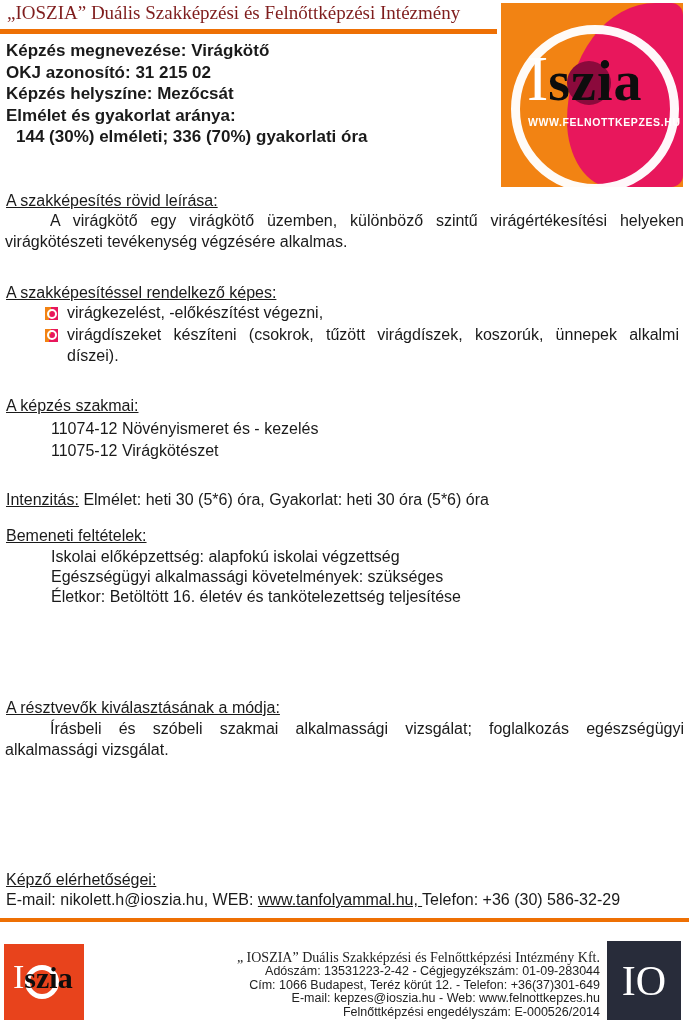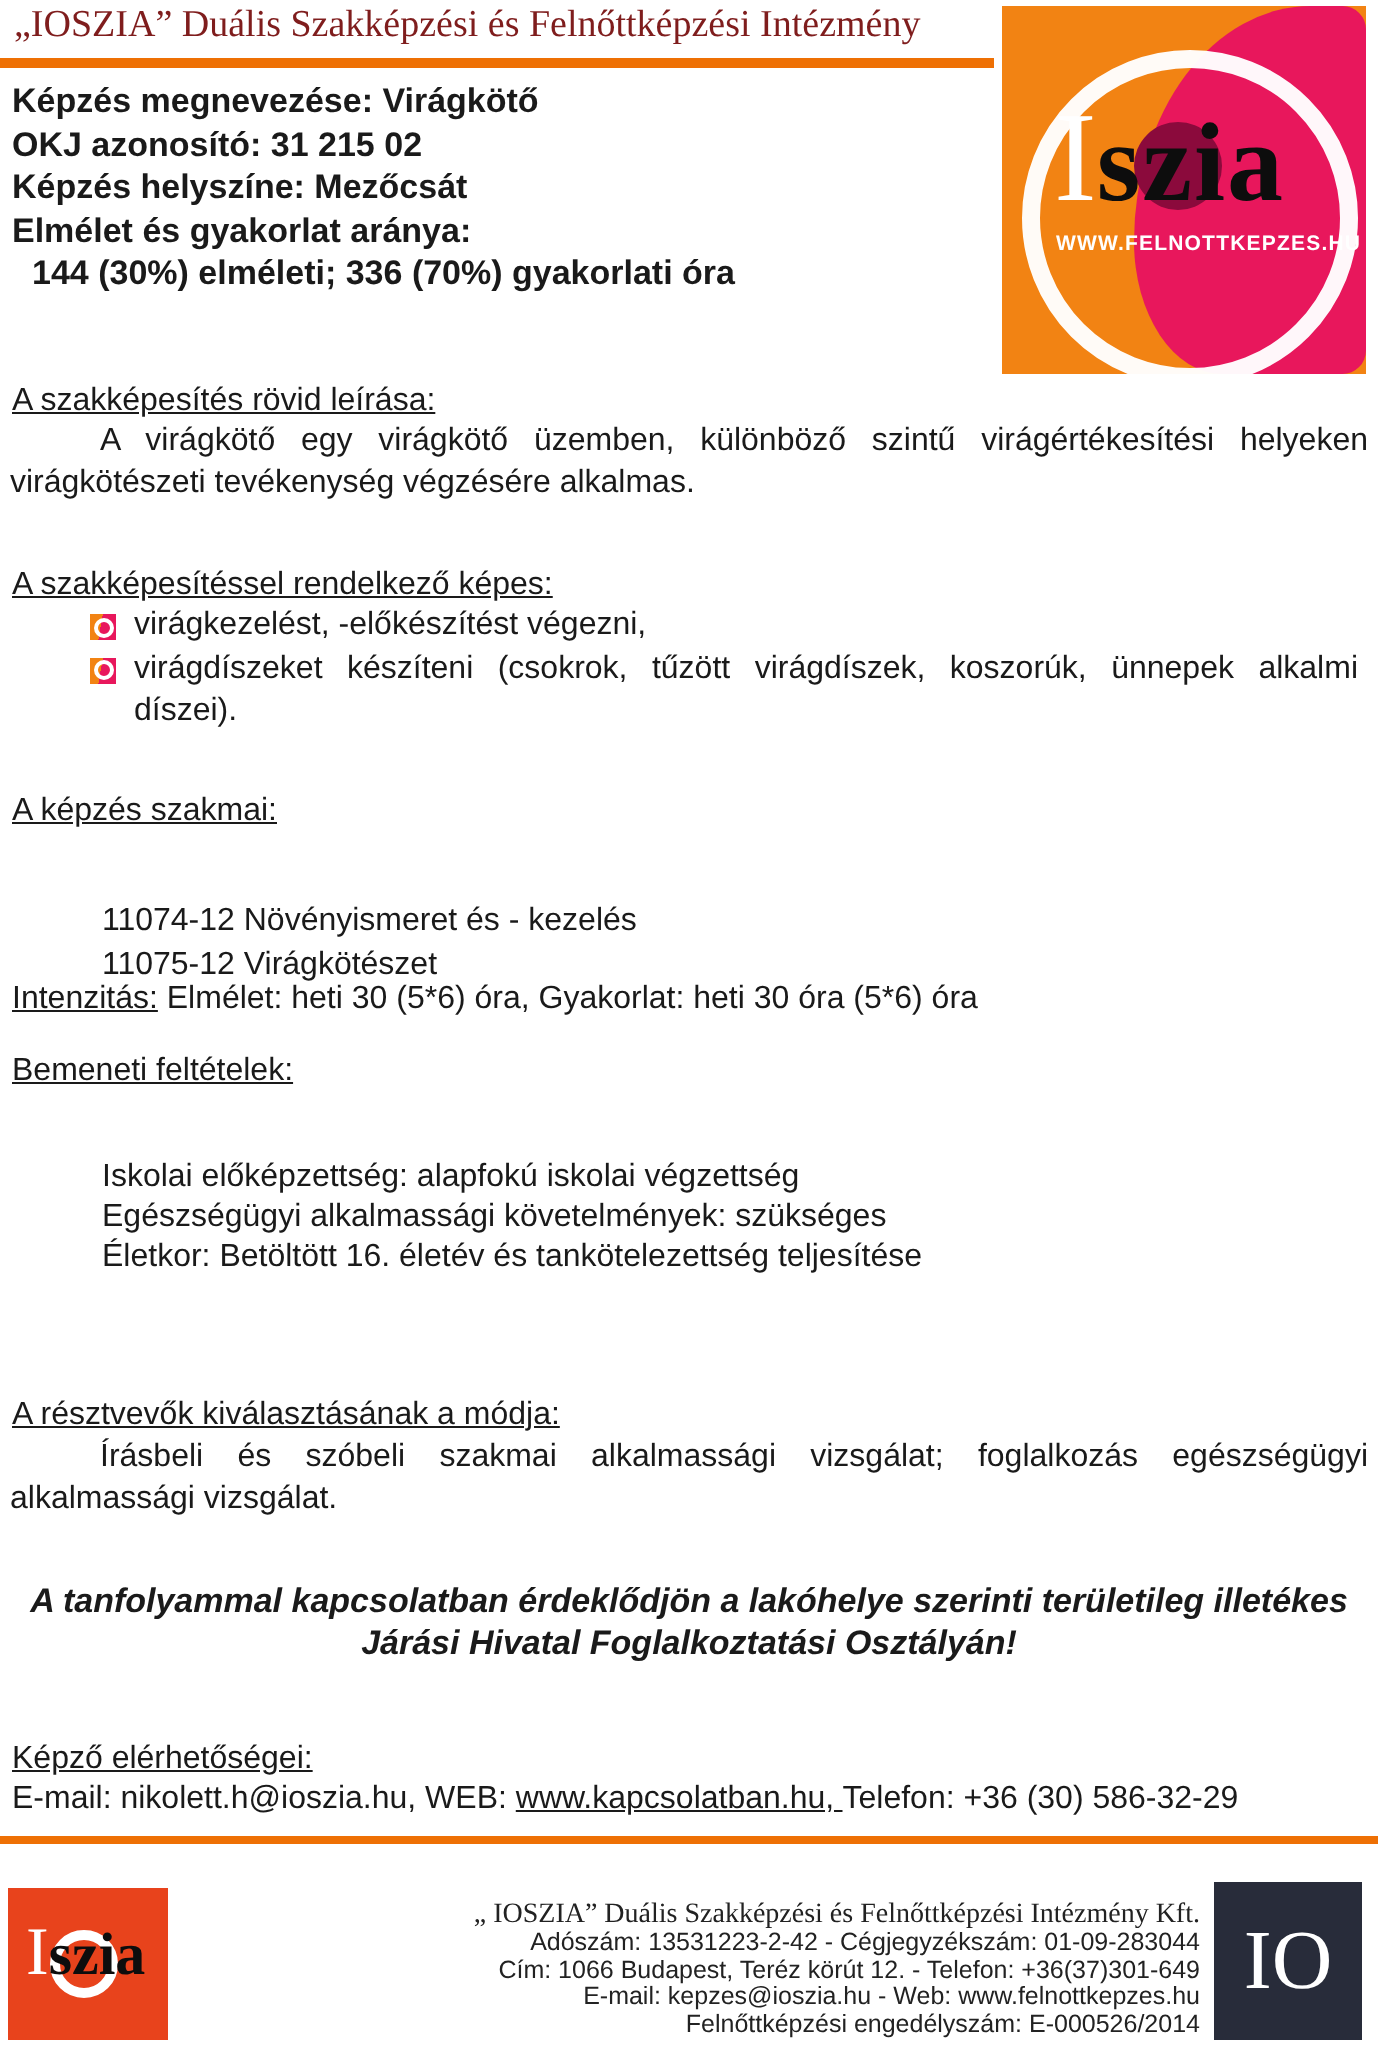"11074-12 Növényismeret és - kezelés" .sub-block { margin-top: 32px -> none }
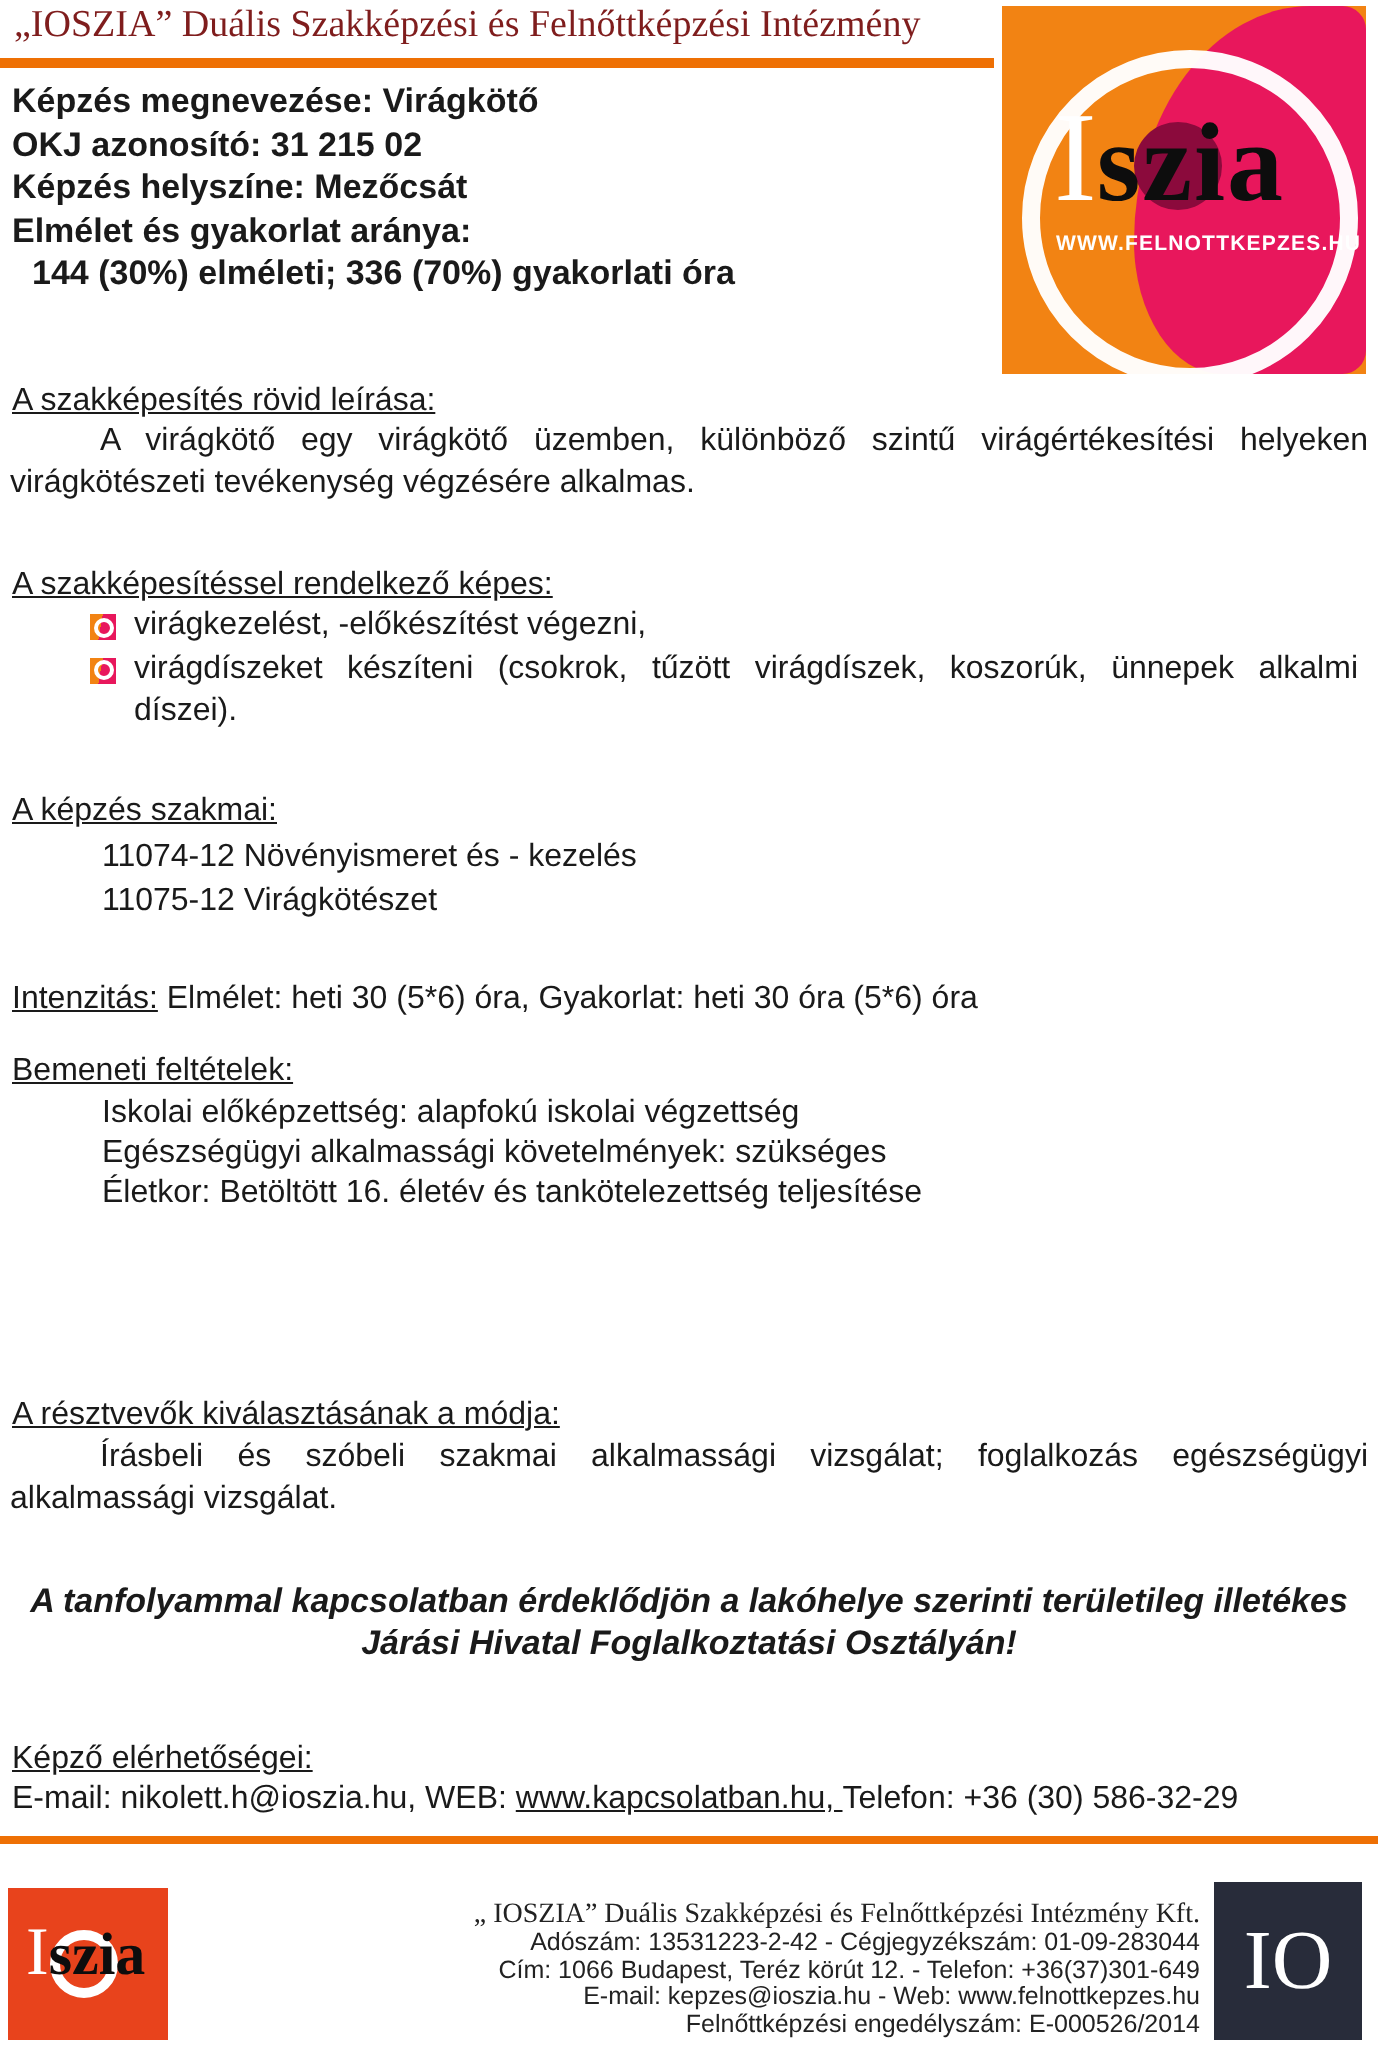"A tanfolyammal kapcsolatban érdeklődjön" div.notice { html: <div> <div>A tanfolyammal kapcsolatban érdeklődjön a lakóhelye szerinti területileg illetékes</div> <div>Járási Hivatal Foglalkoztatási Osztályán!</div> </div> -> none }
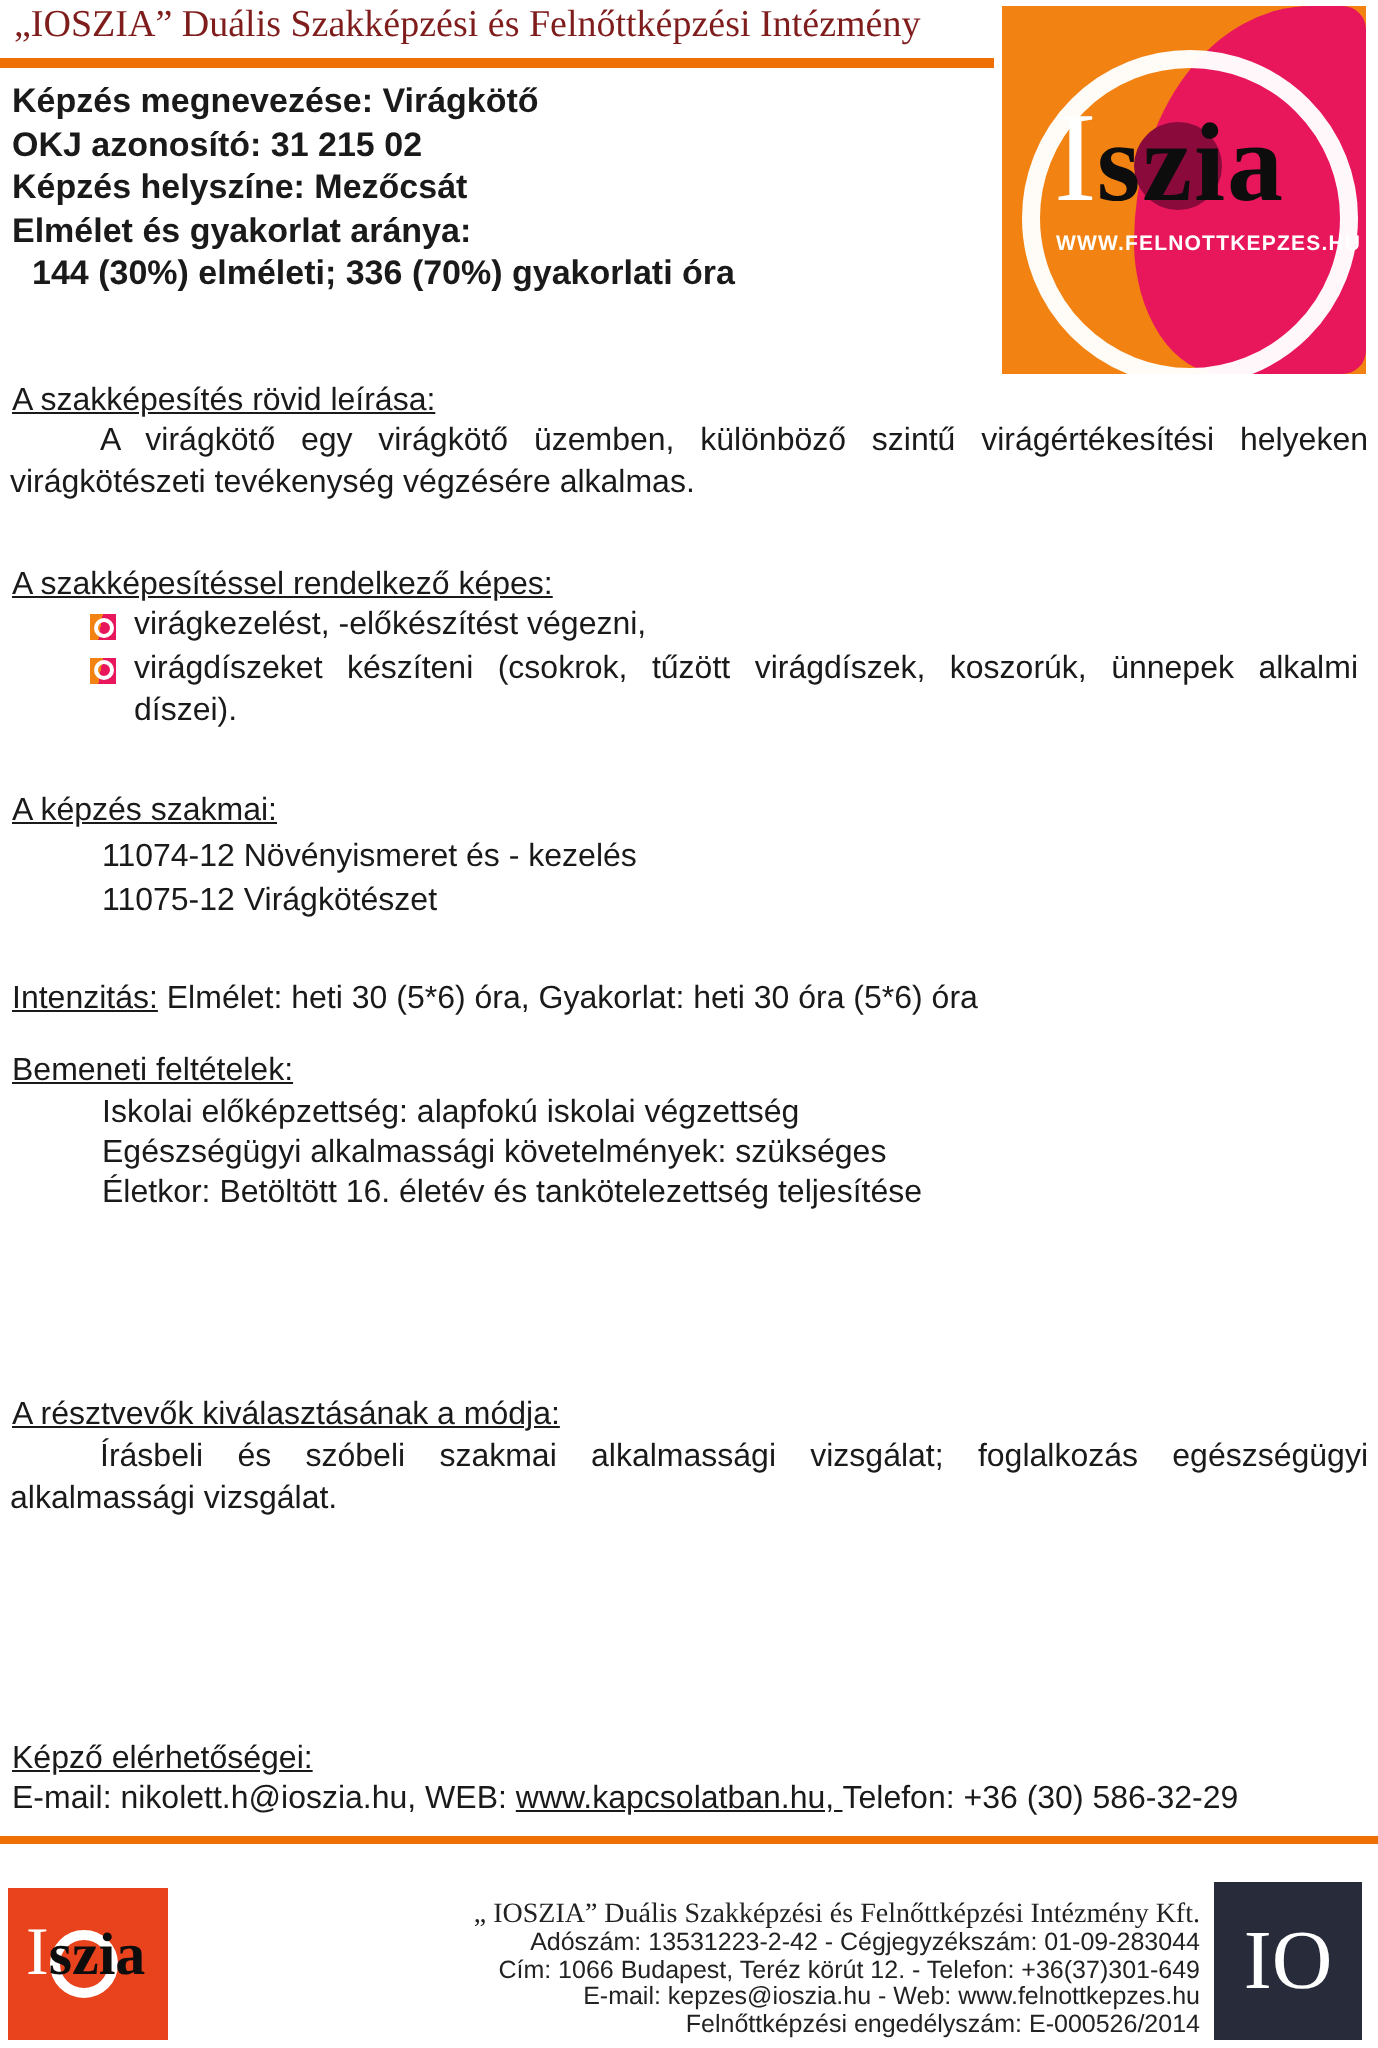"www.kapcsolatban.hu," span.u { text: www.kapcsolatban.hu -> www.tanfolyammal.hu }
